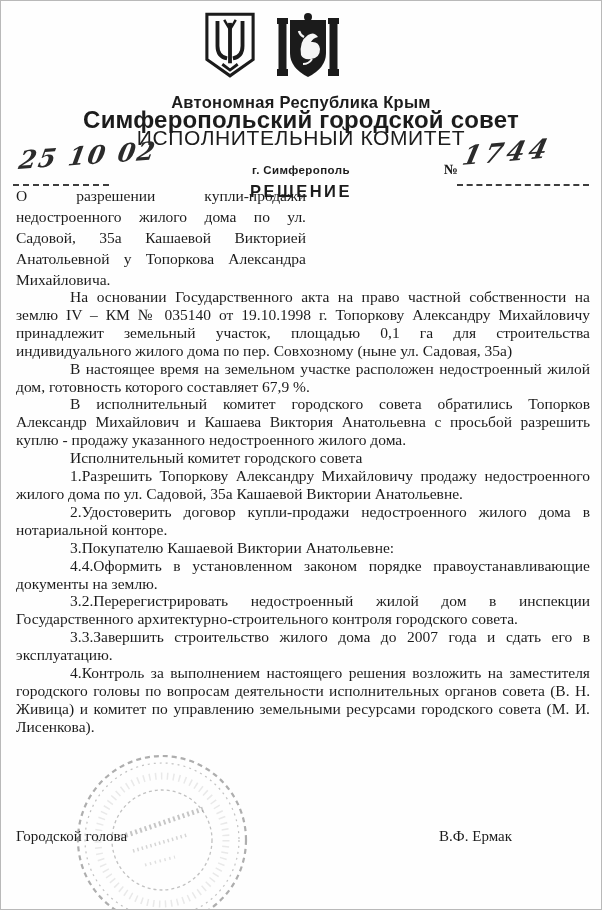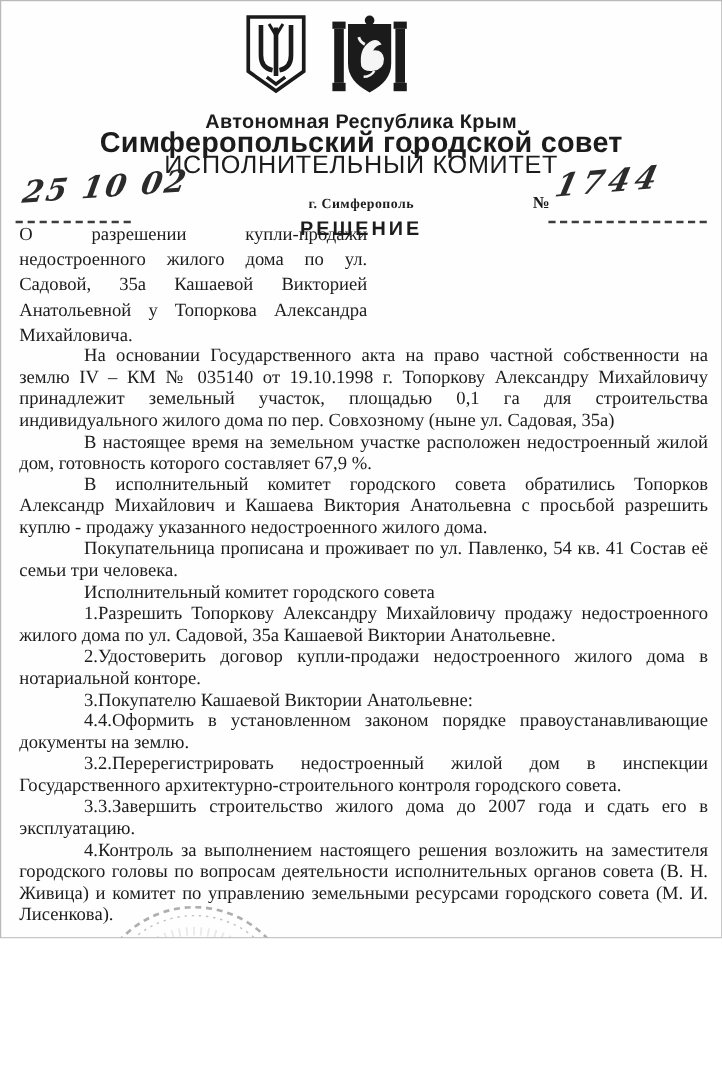"Автономная Республика Крым" .page { height: 782px -> 910px }
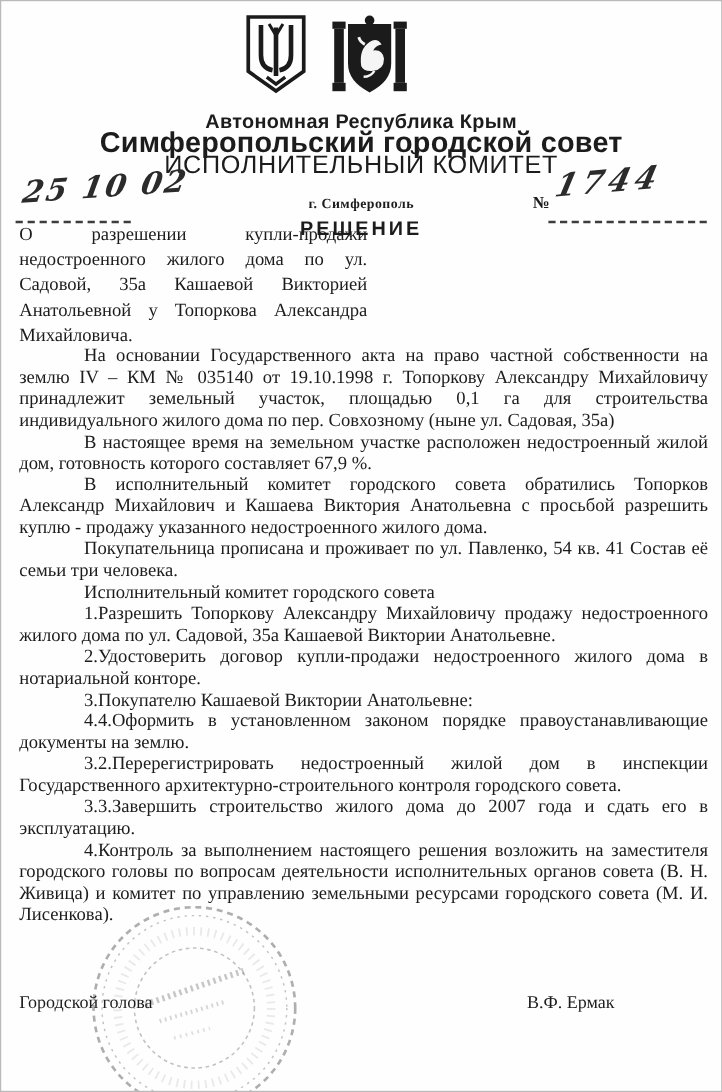"г. Симферополь" .city { font-family: Liberation Serif, serif -> Liberation Sans, sans-serif }
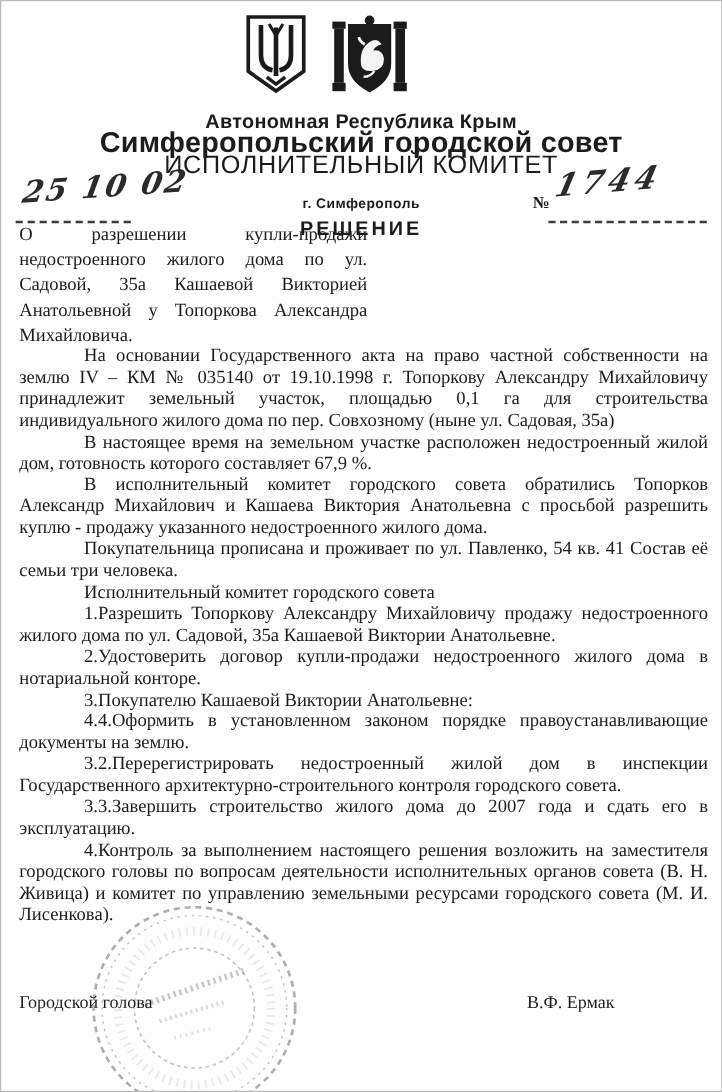"Покупательница прописана и проживает по" p.ind { html: <p>Покупательница прописана и проживает по ул. Павленко, 54 кв. 41 Состав её семьи три человека.</p> -> none }
